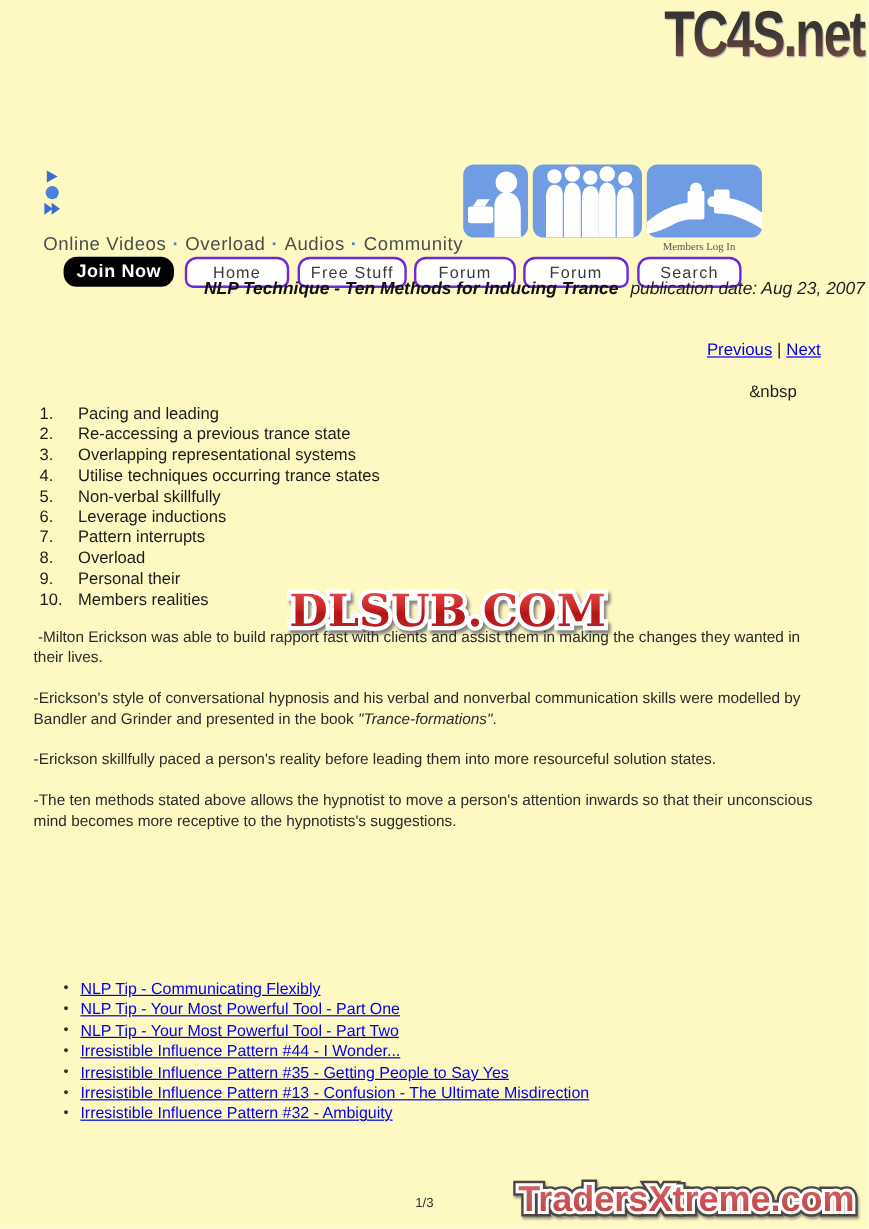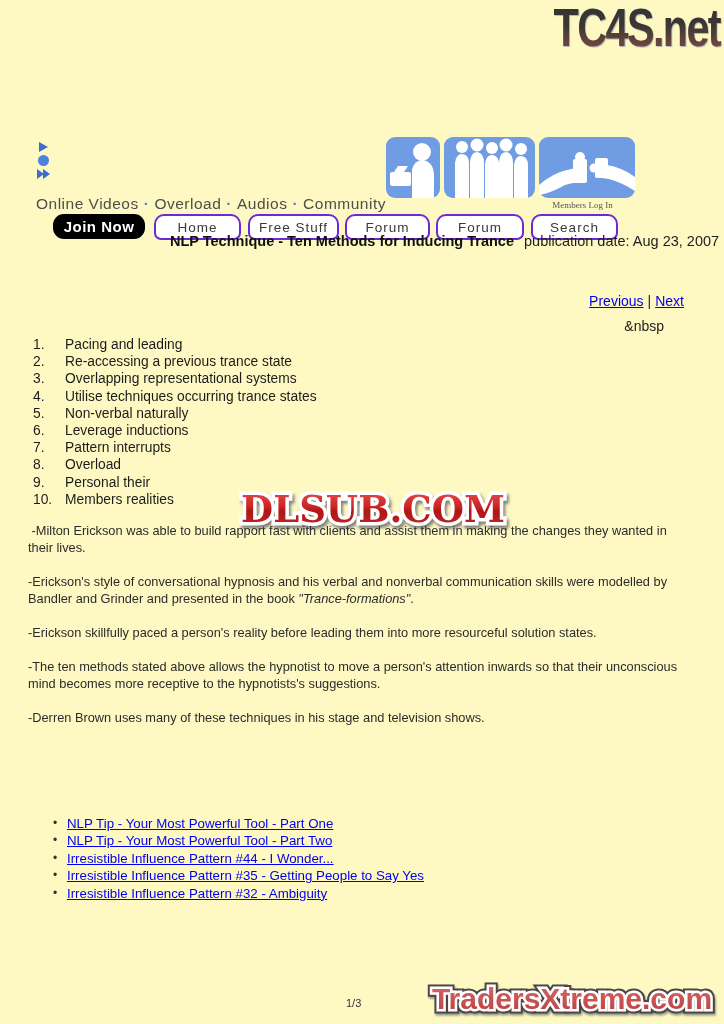"NLP Technique - Ten Methods" .title-line { font-style: none -> italic }
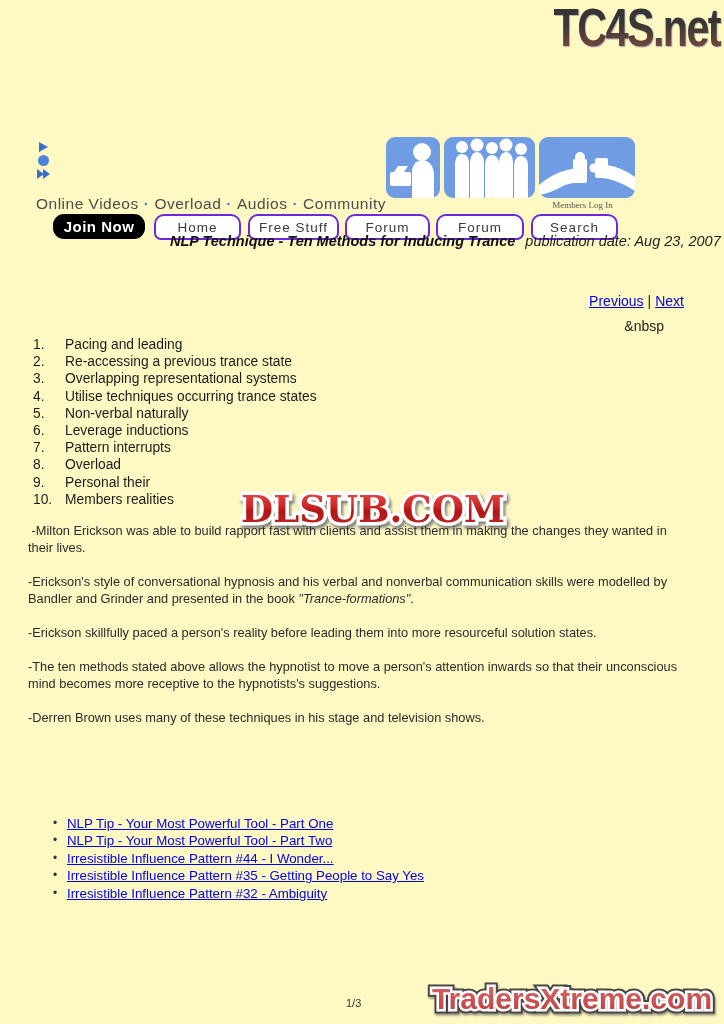"Previous | Next" .pager { top: 293px -> 283px }
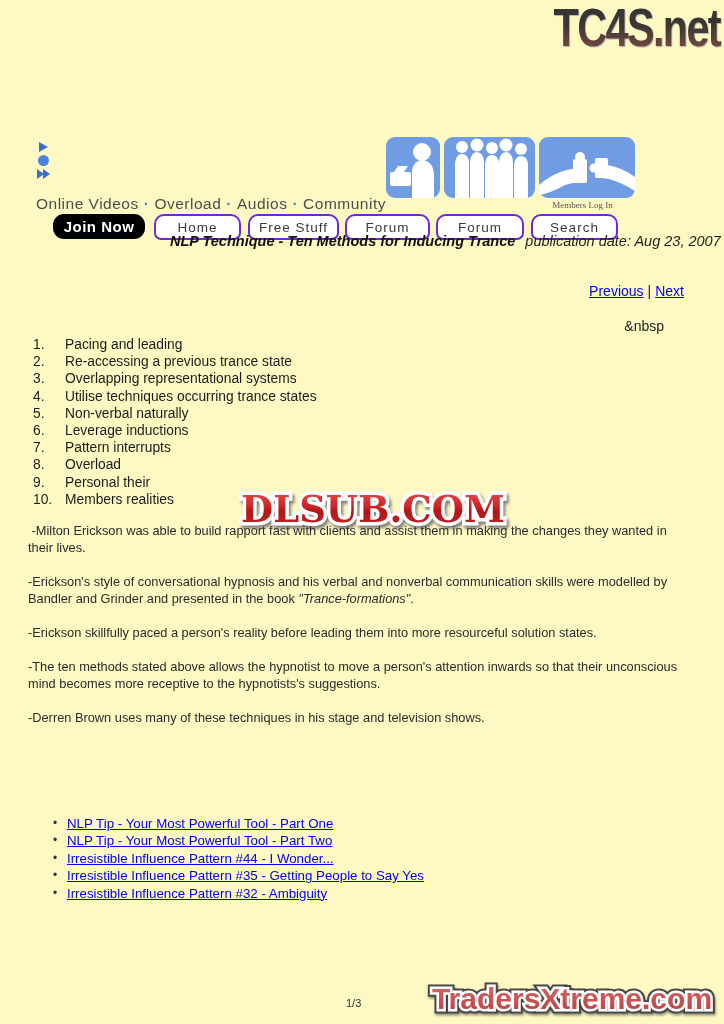"Non-verbal naturally" span { text: naturally -> skillfully }
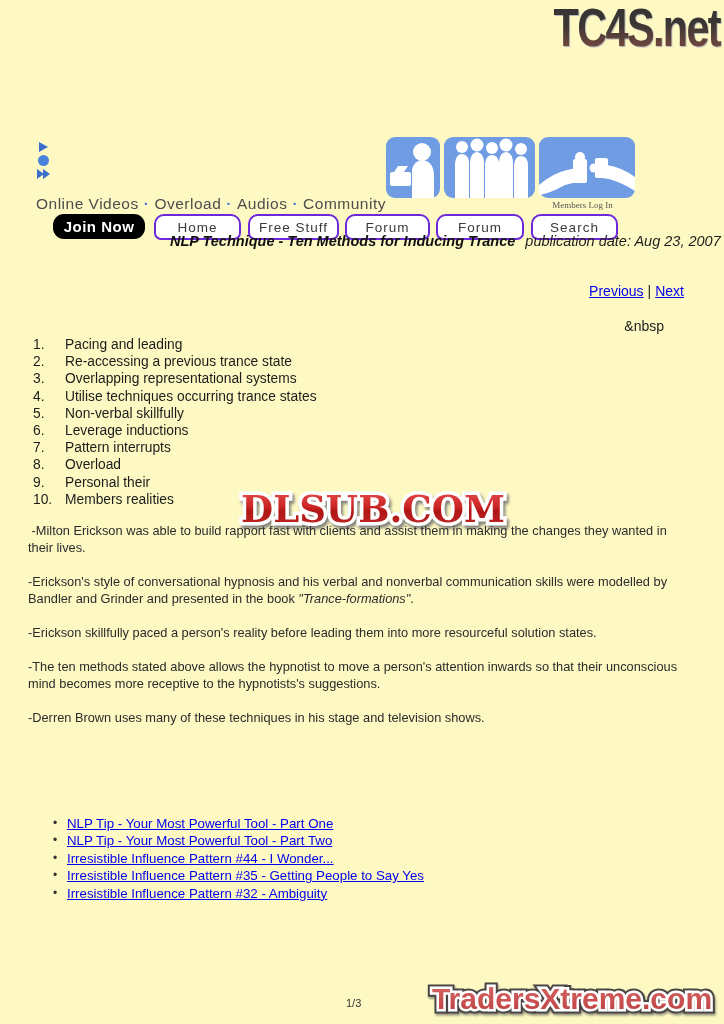"-Derren Brown uses many of" p { html: <p>-Derren Brown uses many of these techniques in his stage and television shows.</p> -> none }
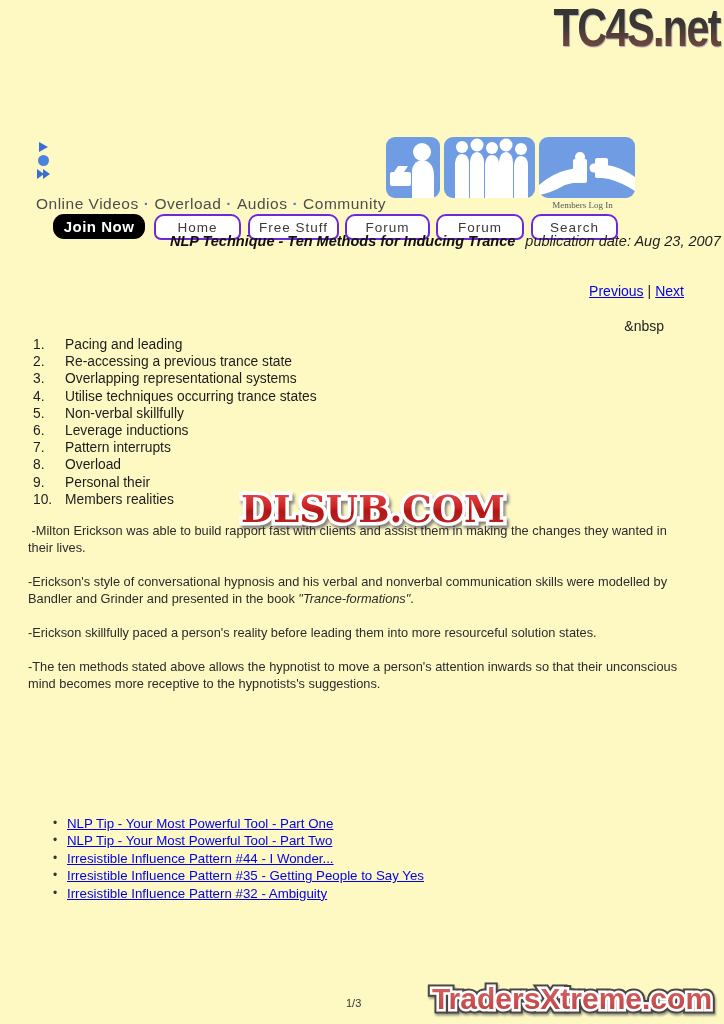"NLP Tip - Communicating Flexibly" li { html: none -> <li><a>NLP Tip - Communicating Flexibly</a></li> }
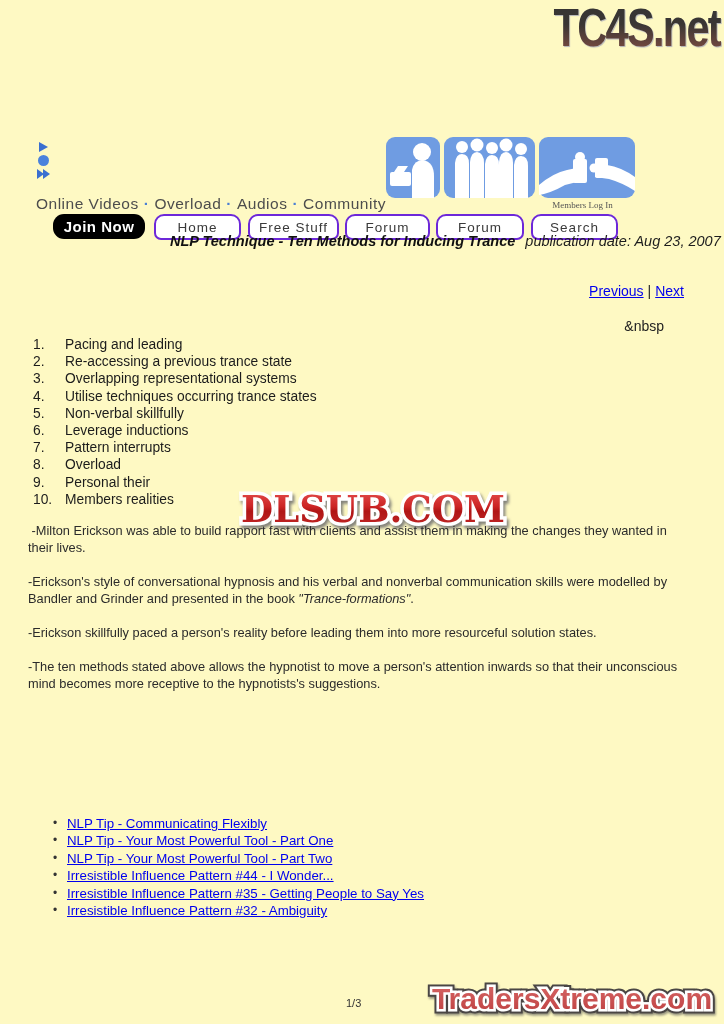"Irresistible Influence Pattern #13 -" li { html: none -> <li><a>Irresistible Influence Pattern #13 - Confusion - The Ultimate Misdirection</a></li> }
